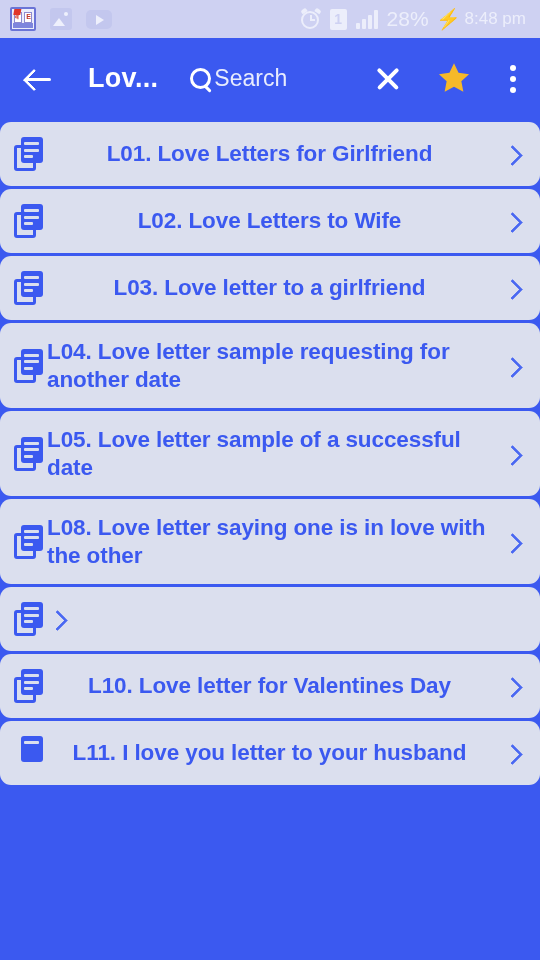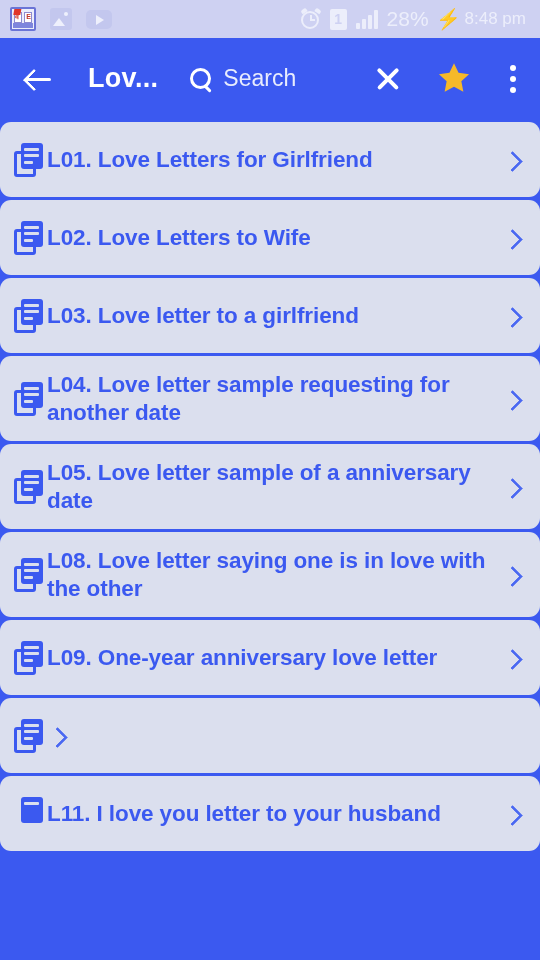"Search" .search-zone { gap: 9px -> none }
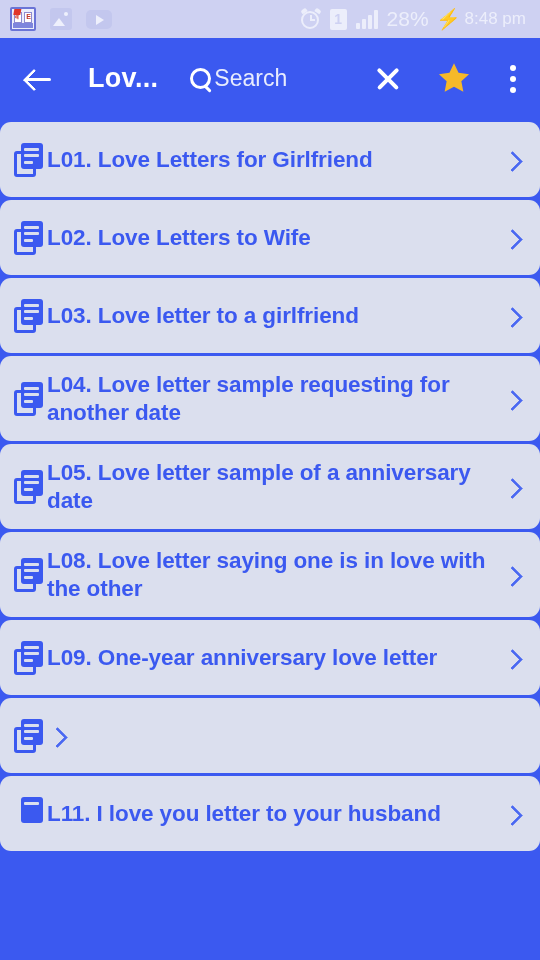"L01. Love Letters for Girlfriend" .list-item.h1 { height: 75px -> 64px; text-align: none -> center }
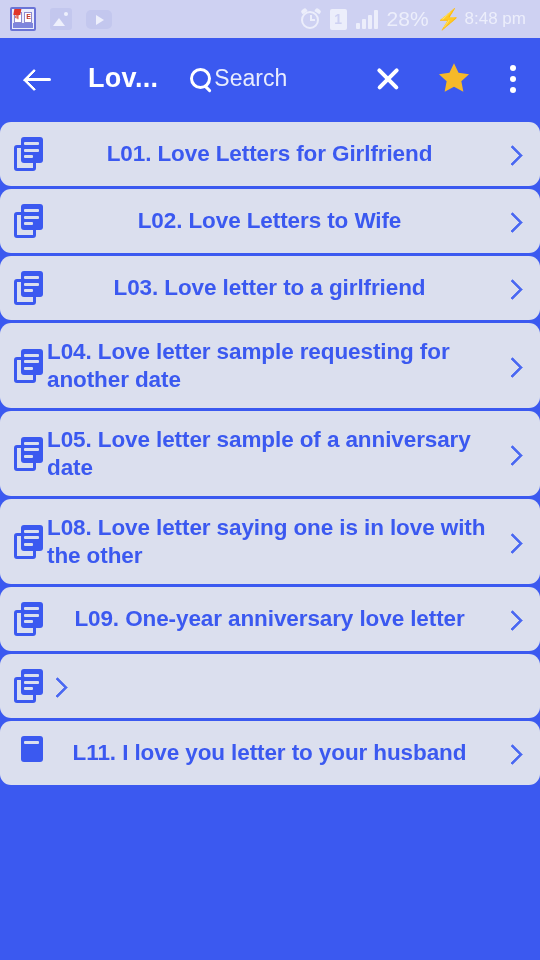"L05. Love letter sample of" div.item-label { text: anniversary -> successful }
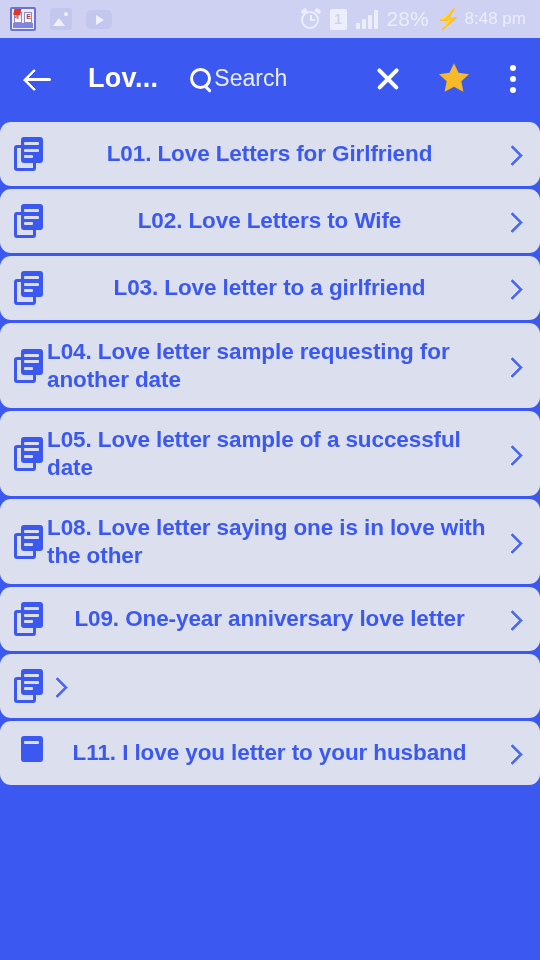"L09. One-year anniversary love letter" div.item-label { html: <div>L09. One-year anniversary love letter</div> -> none }
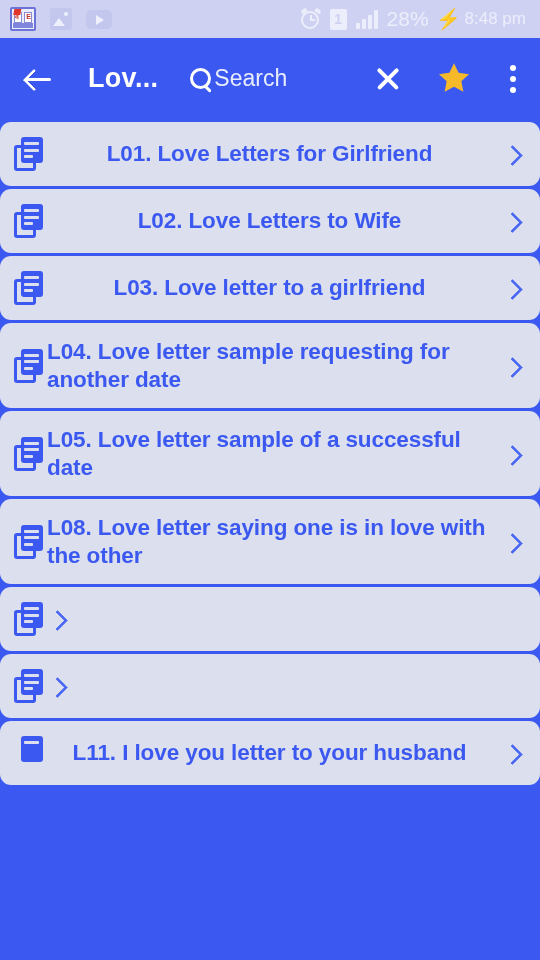"L10. Love letter for Valentines" div.item-label { html: none -> <div>L10. Love letter for Valentines Day</div> }
